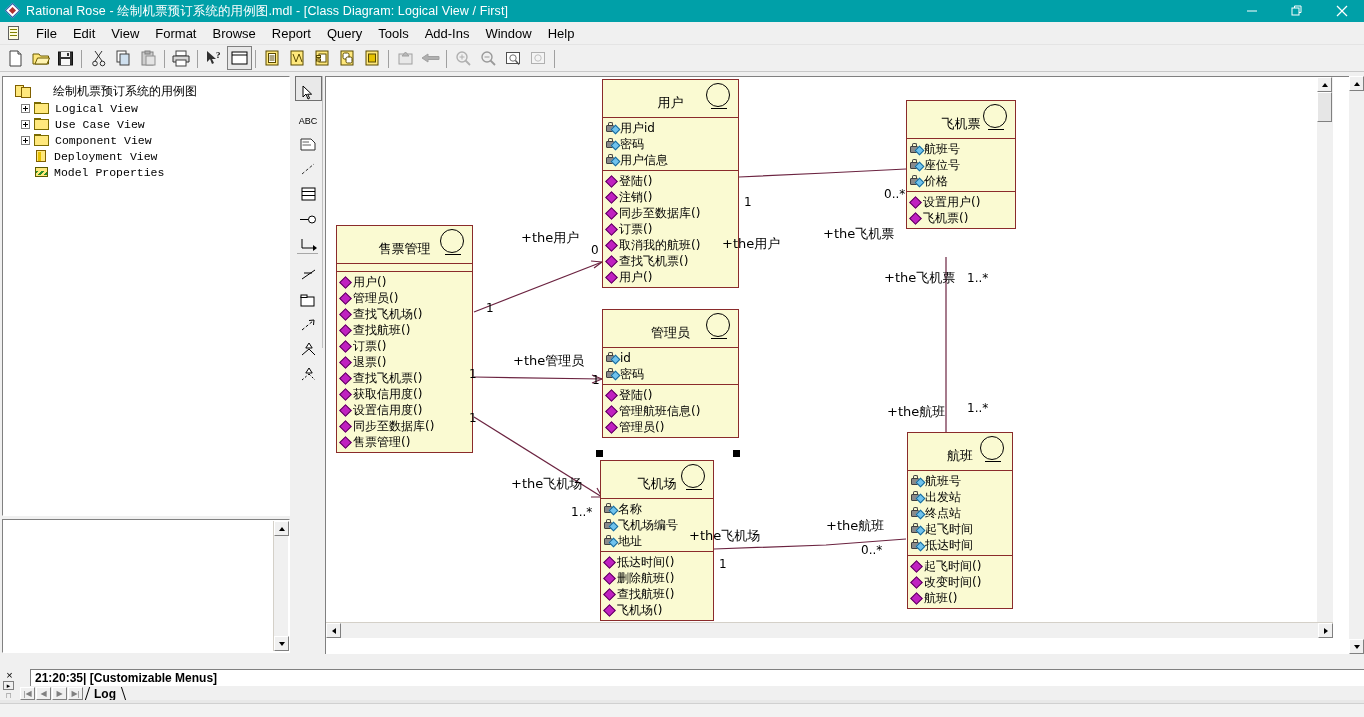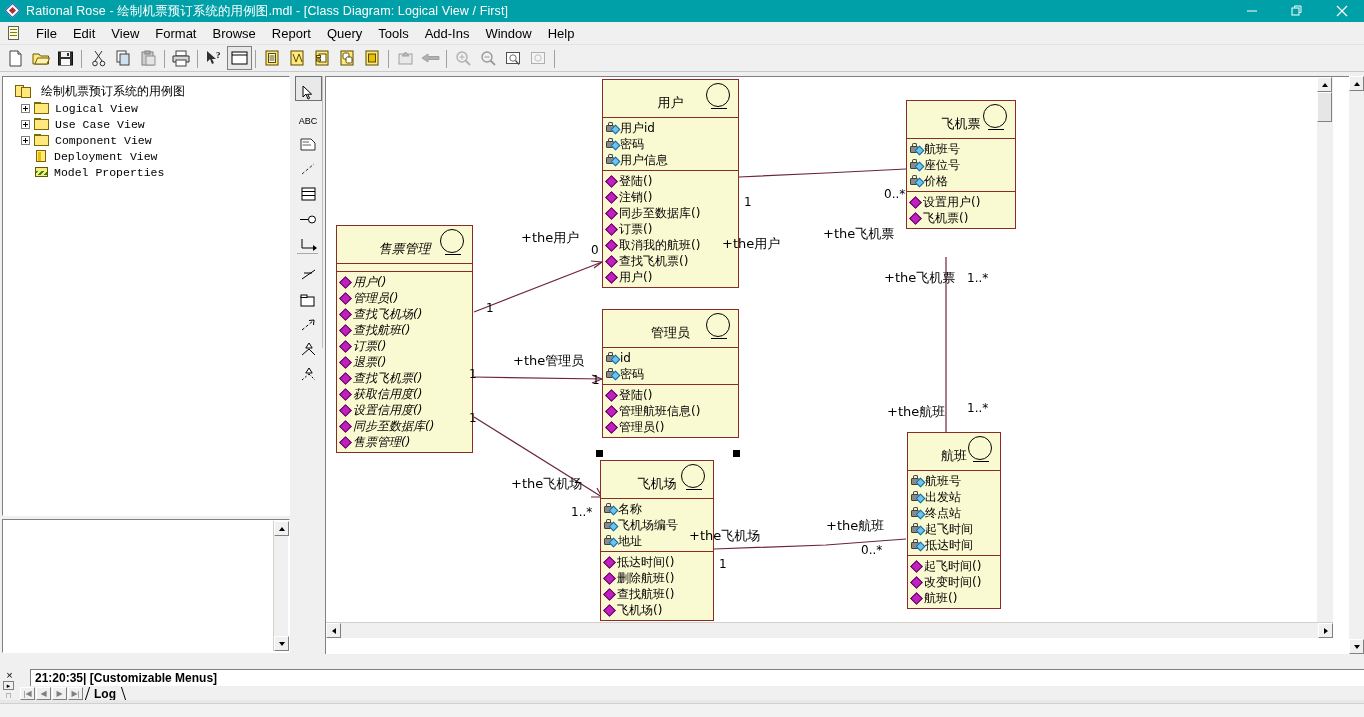"绘制机票预订系统的用例图" .tree-root { gap: 9px -> 21px }
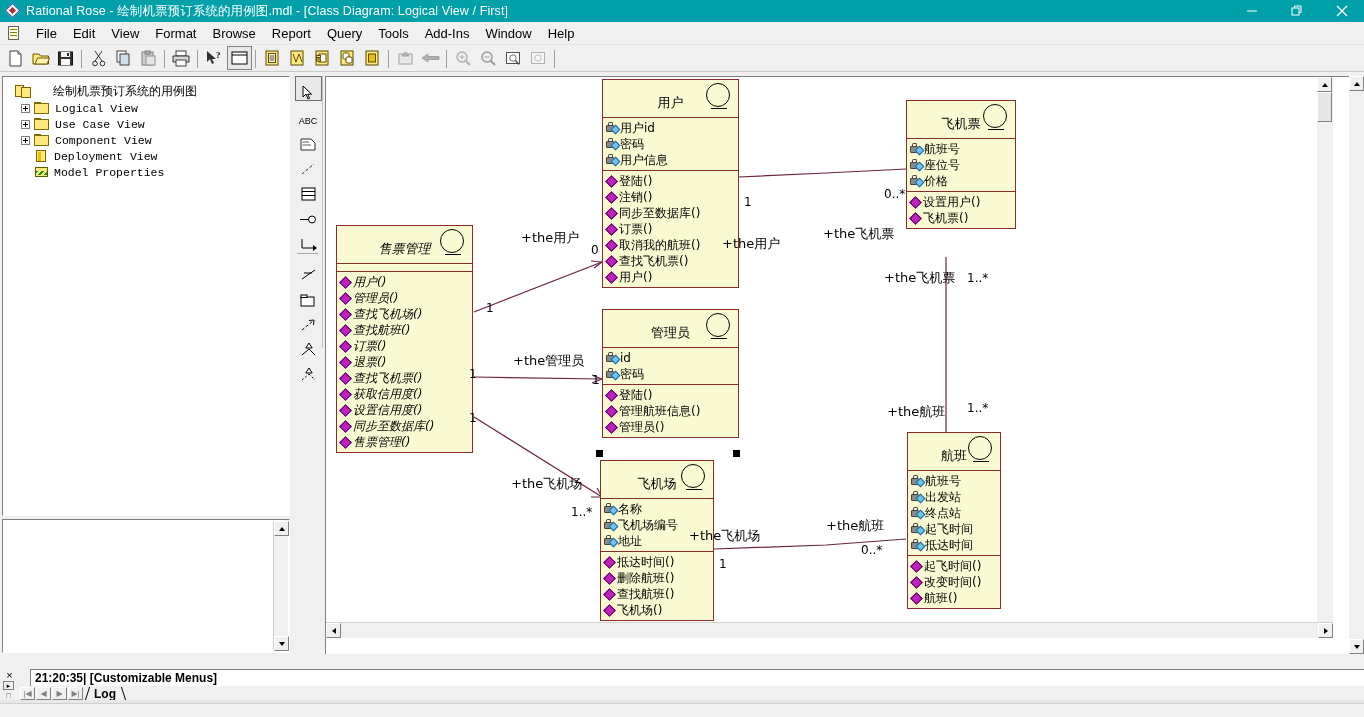"售票管理" div.uml { font-style: italic -> none }
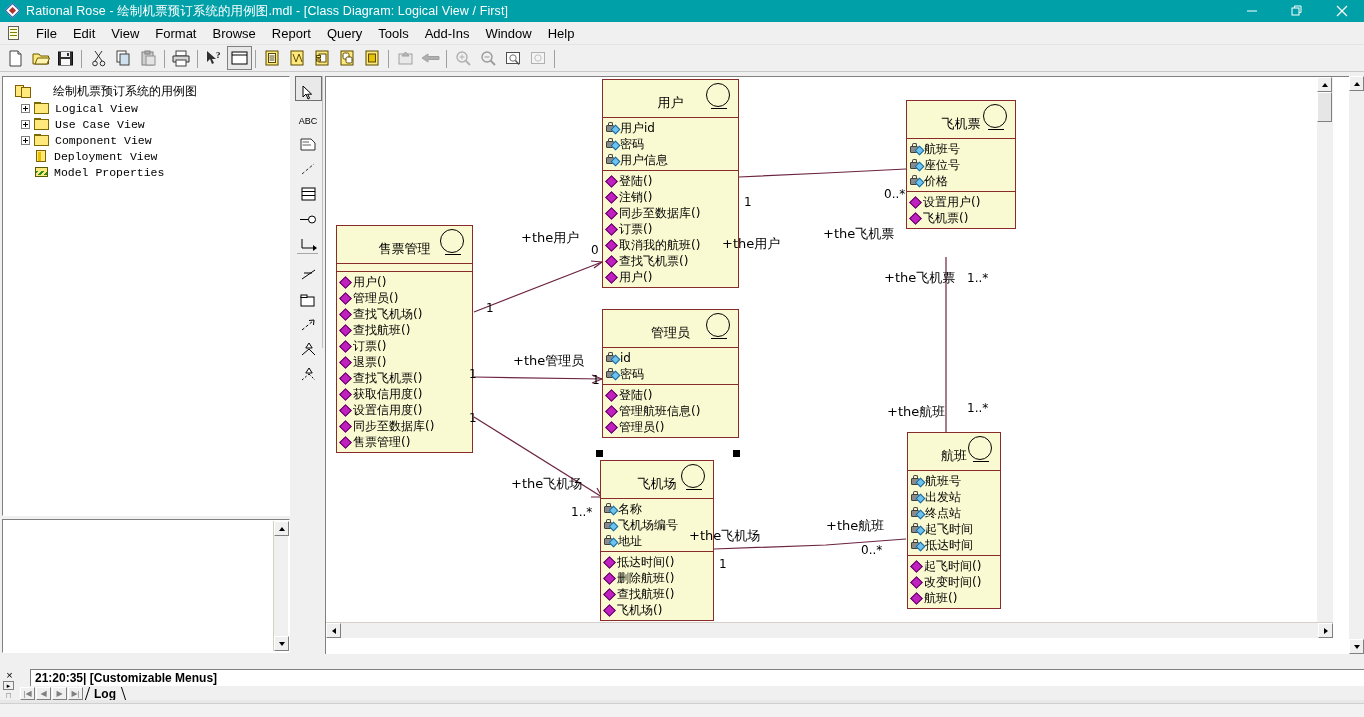"航班" div.uml { width: 94px -> 106px }
